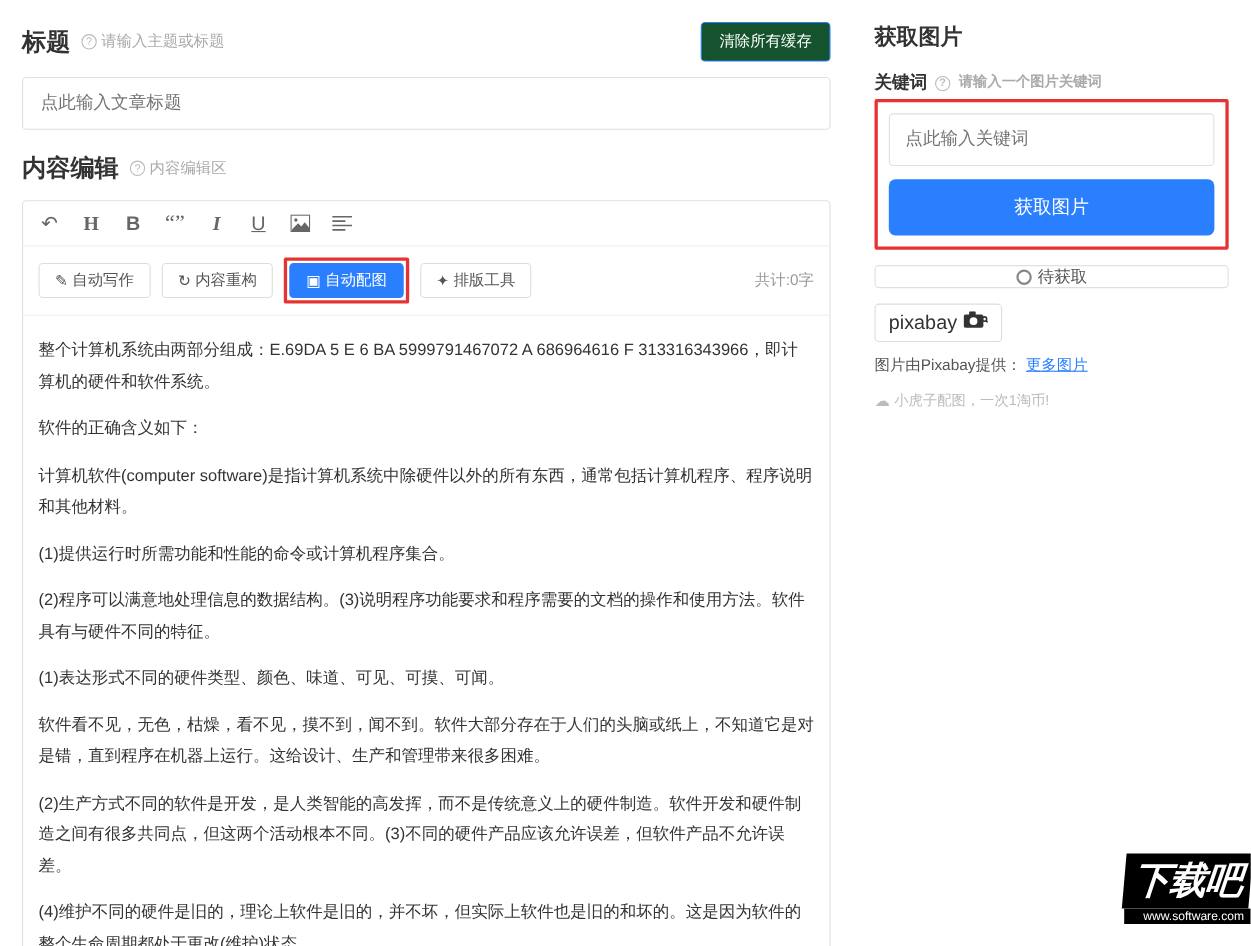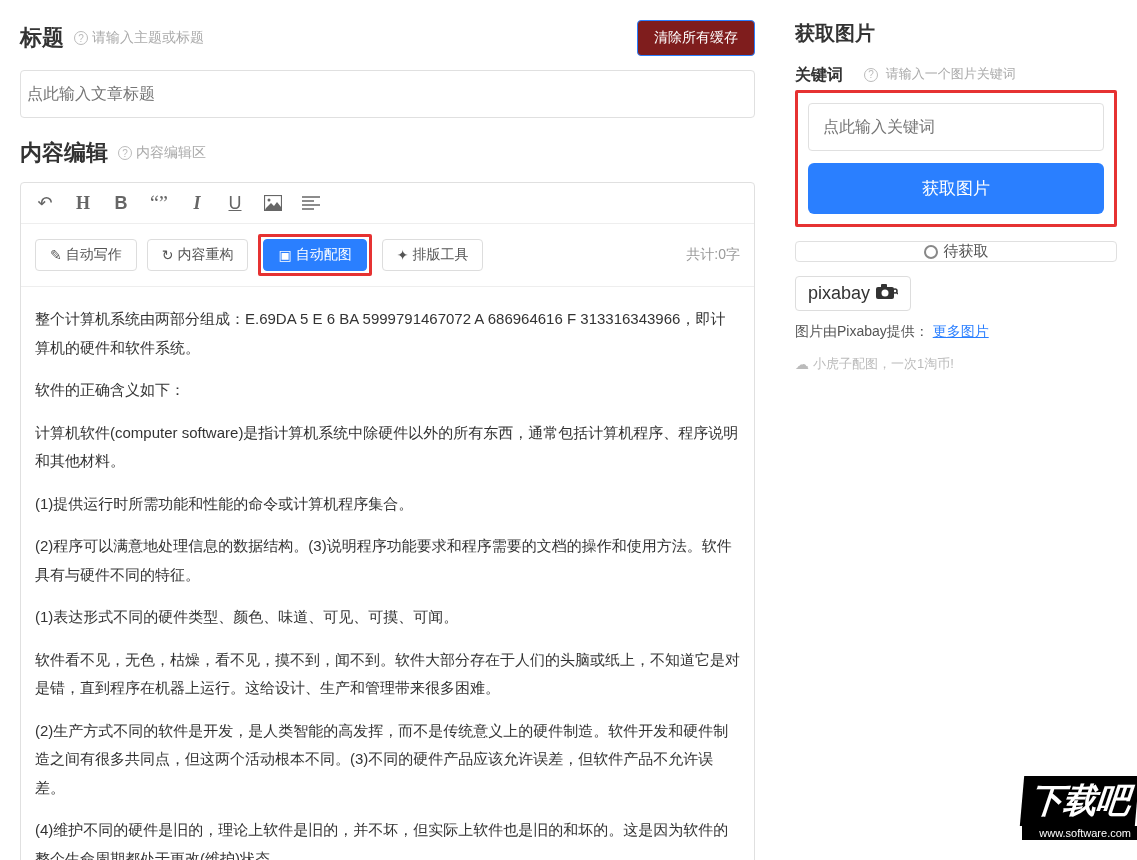"清除所有缓存" .btn-primary { background: #7f1d1d -> #14532d }
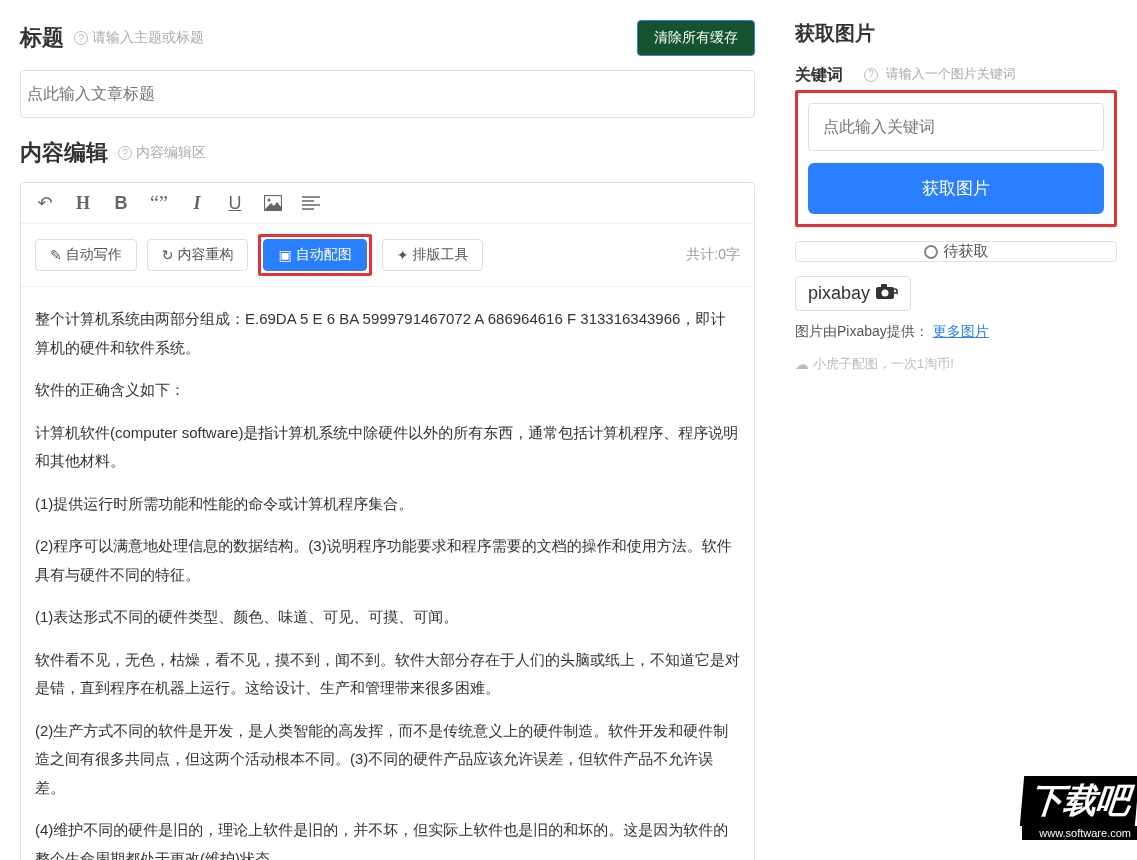"? 请输入一个图片关键词" .side-hint { font-weight: 400 -> 700; margin-left: 21px -> 7px }
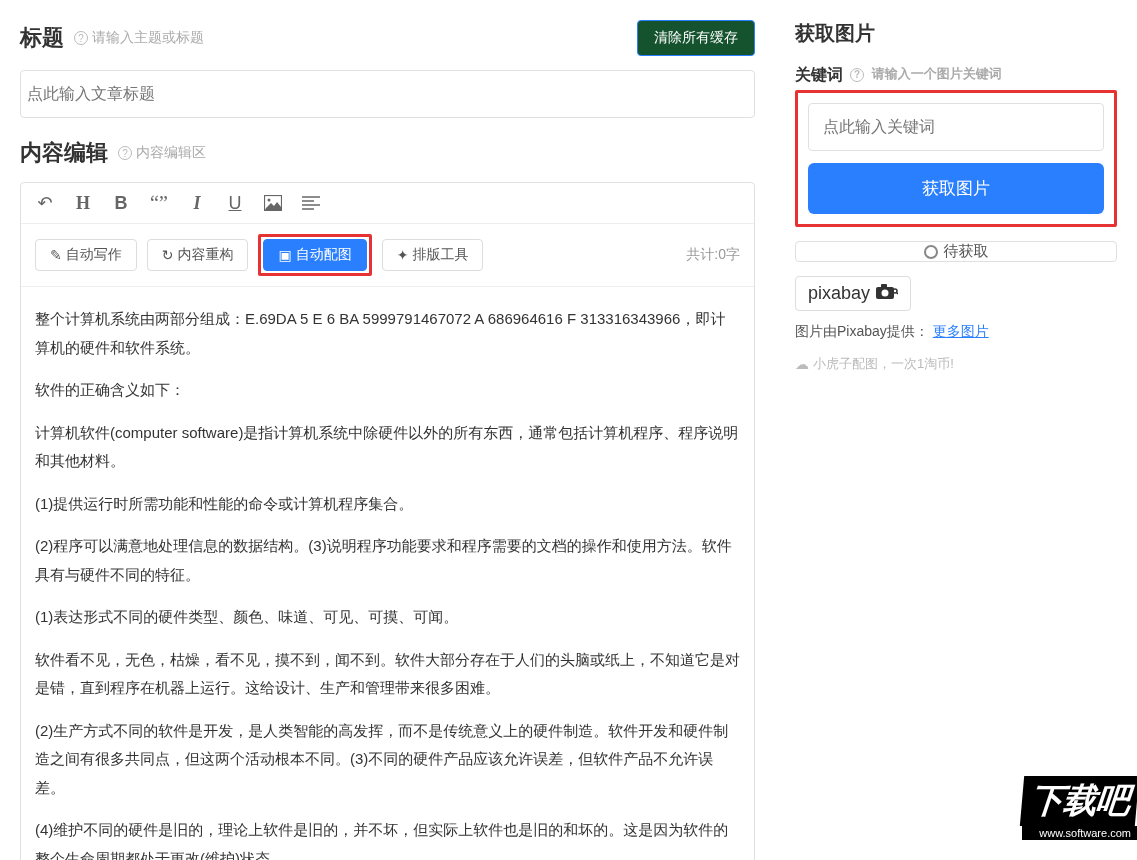"点此输入文章标题" .title-input { padding: 14px 6px -> 14px 16px }
